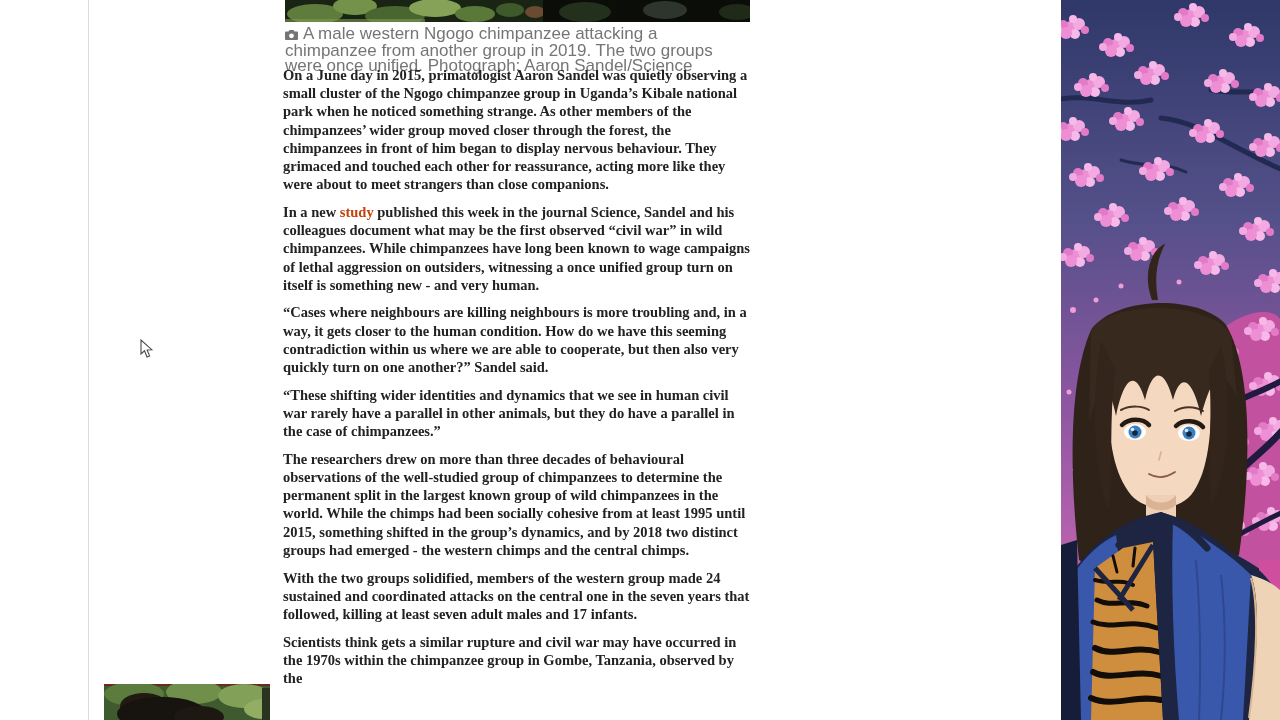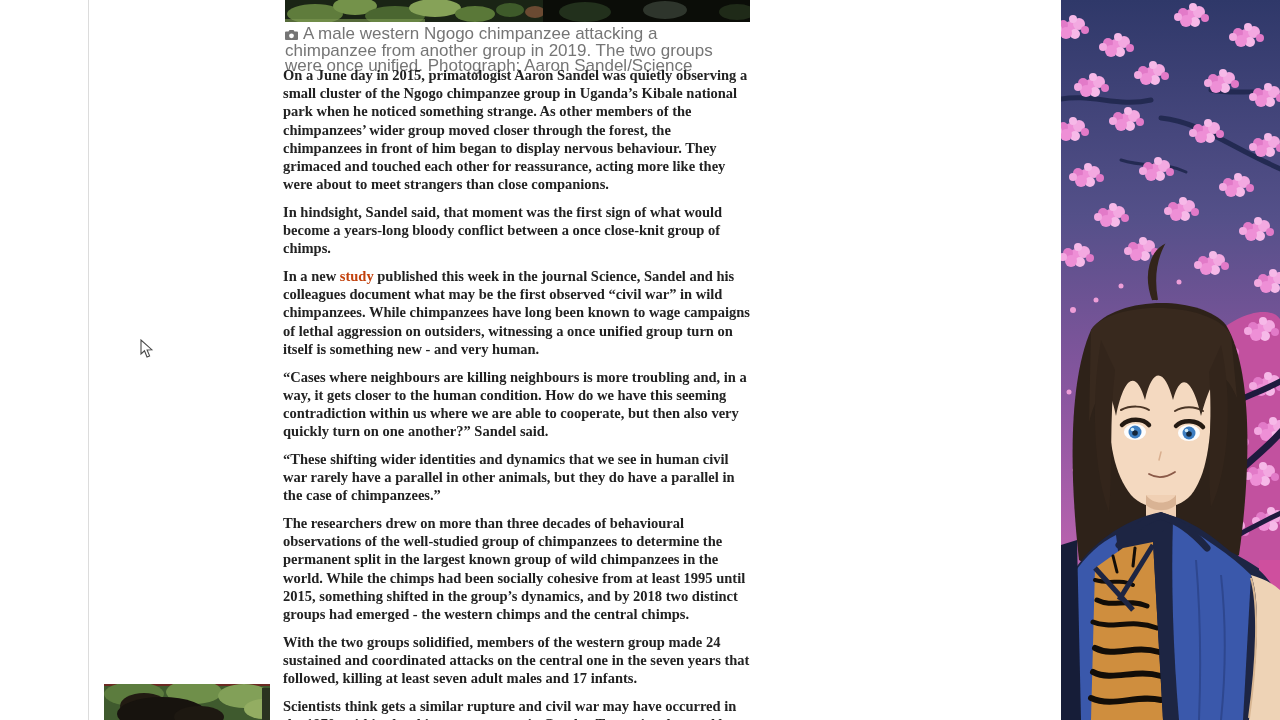"In hindsight, Sandel said, that" p { html: <p>In hindsight, Sandel said, that moment was the first sign of what would become a years-long bloody conflict between a once close-knit group of chimps.</p> -> none }
